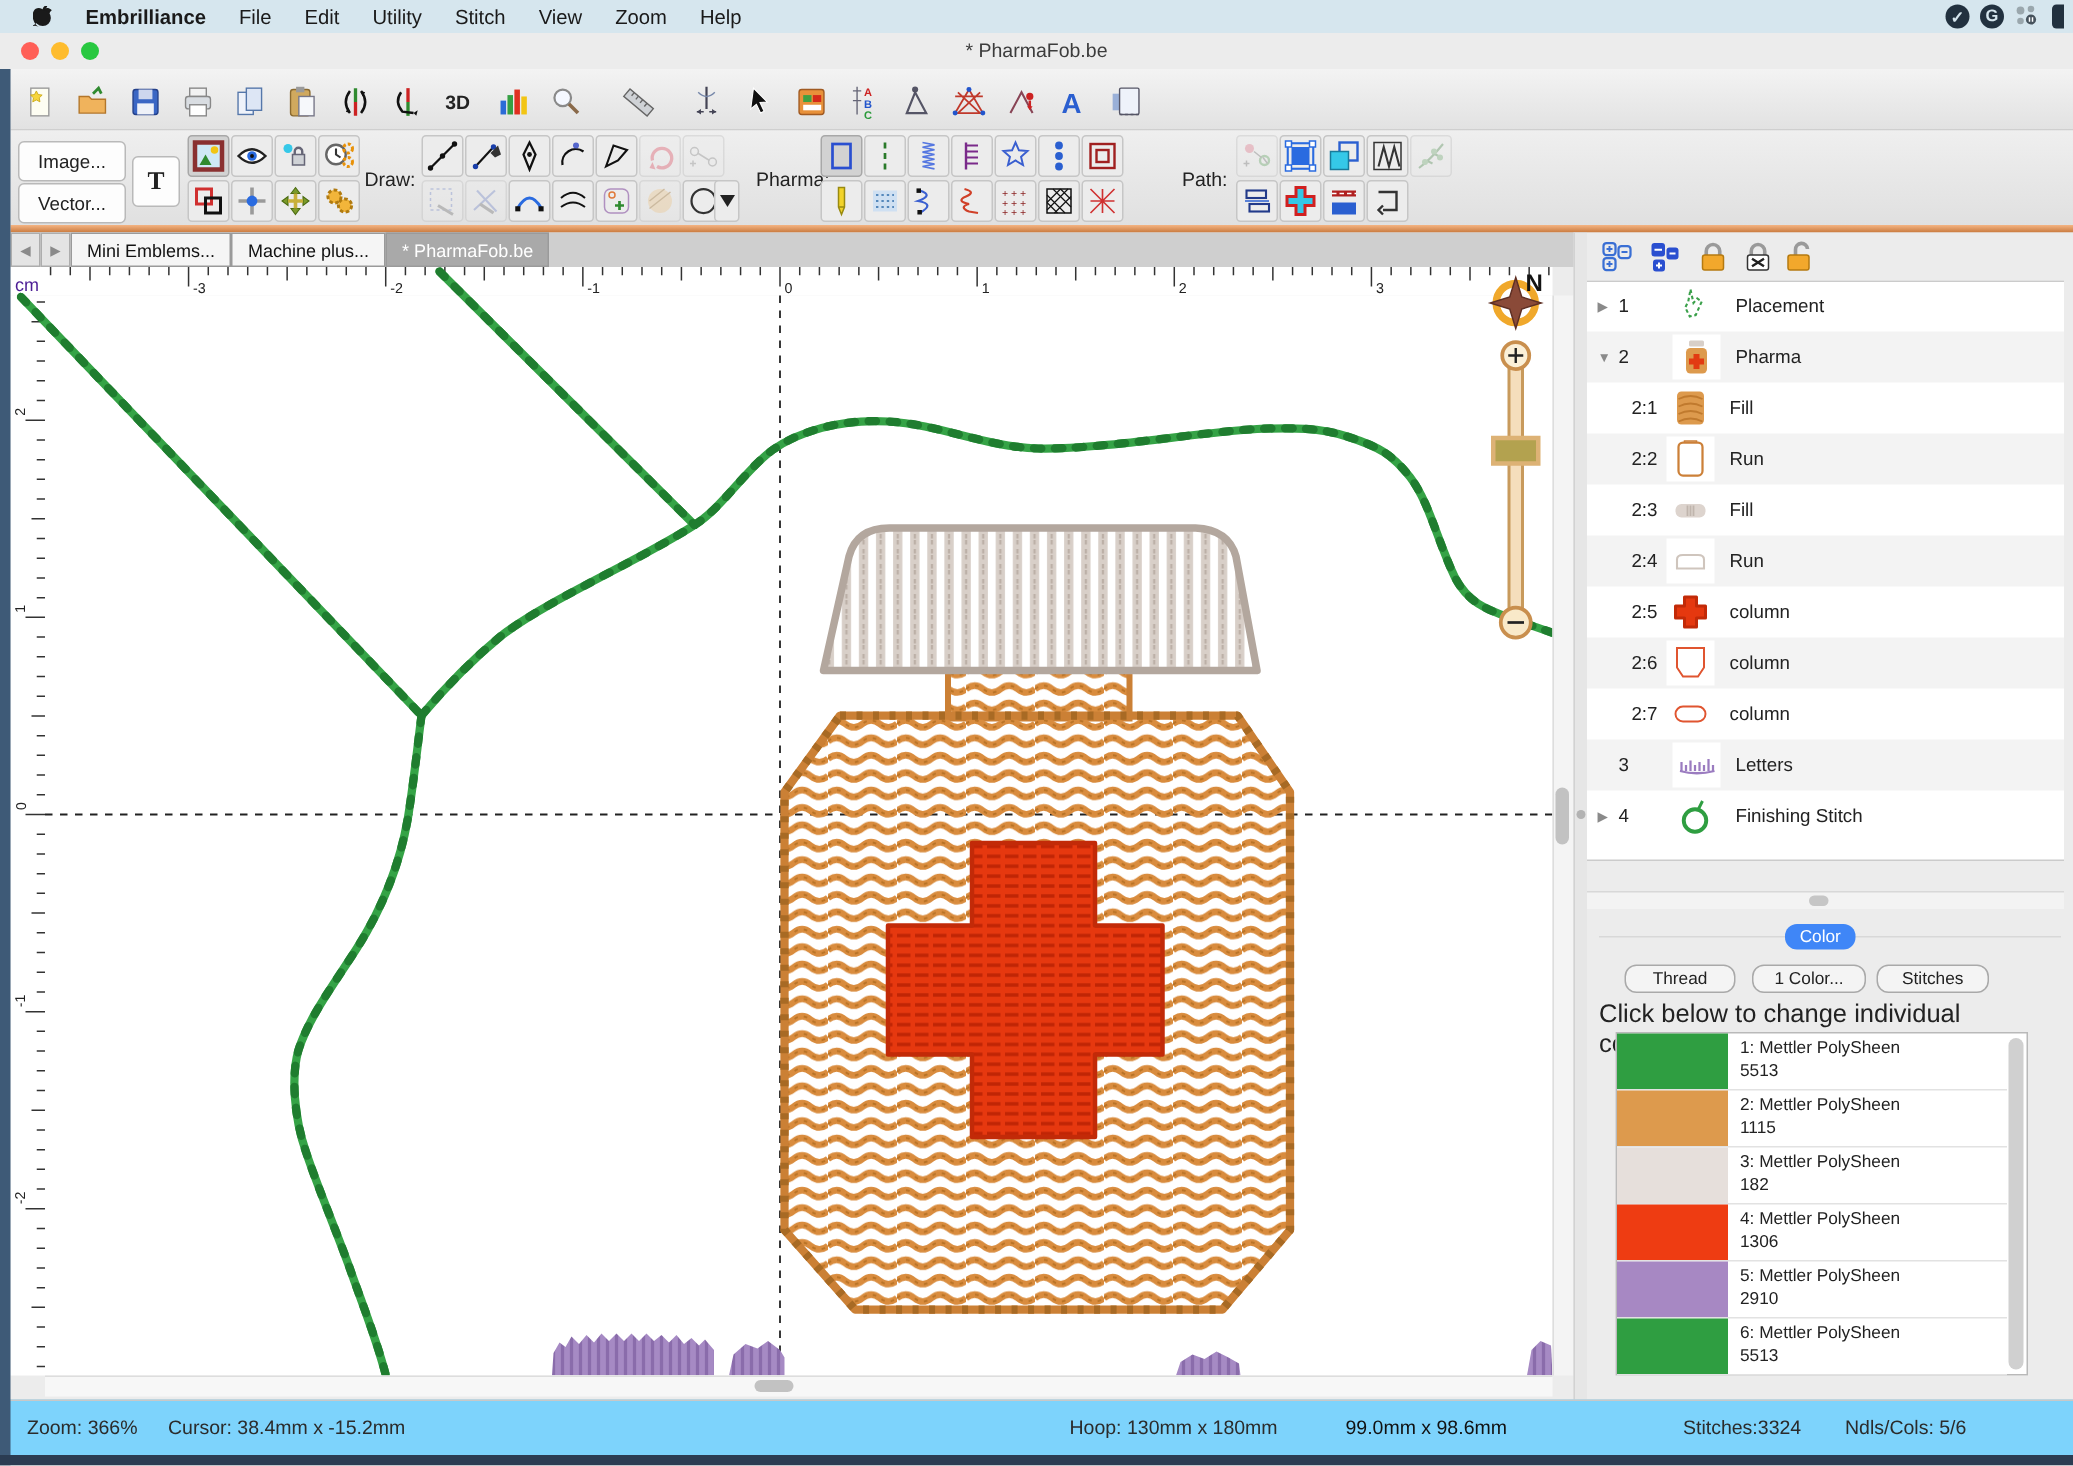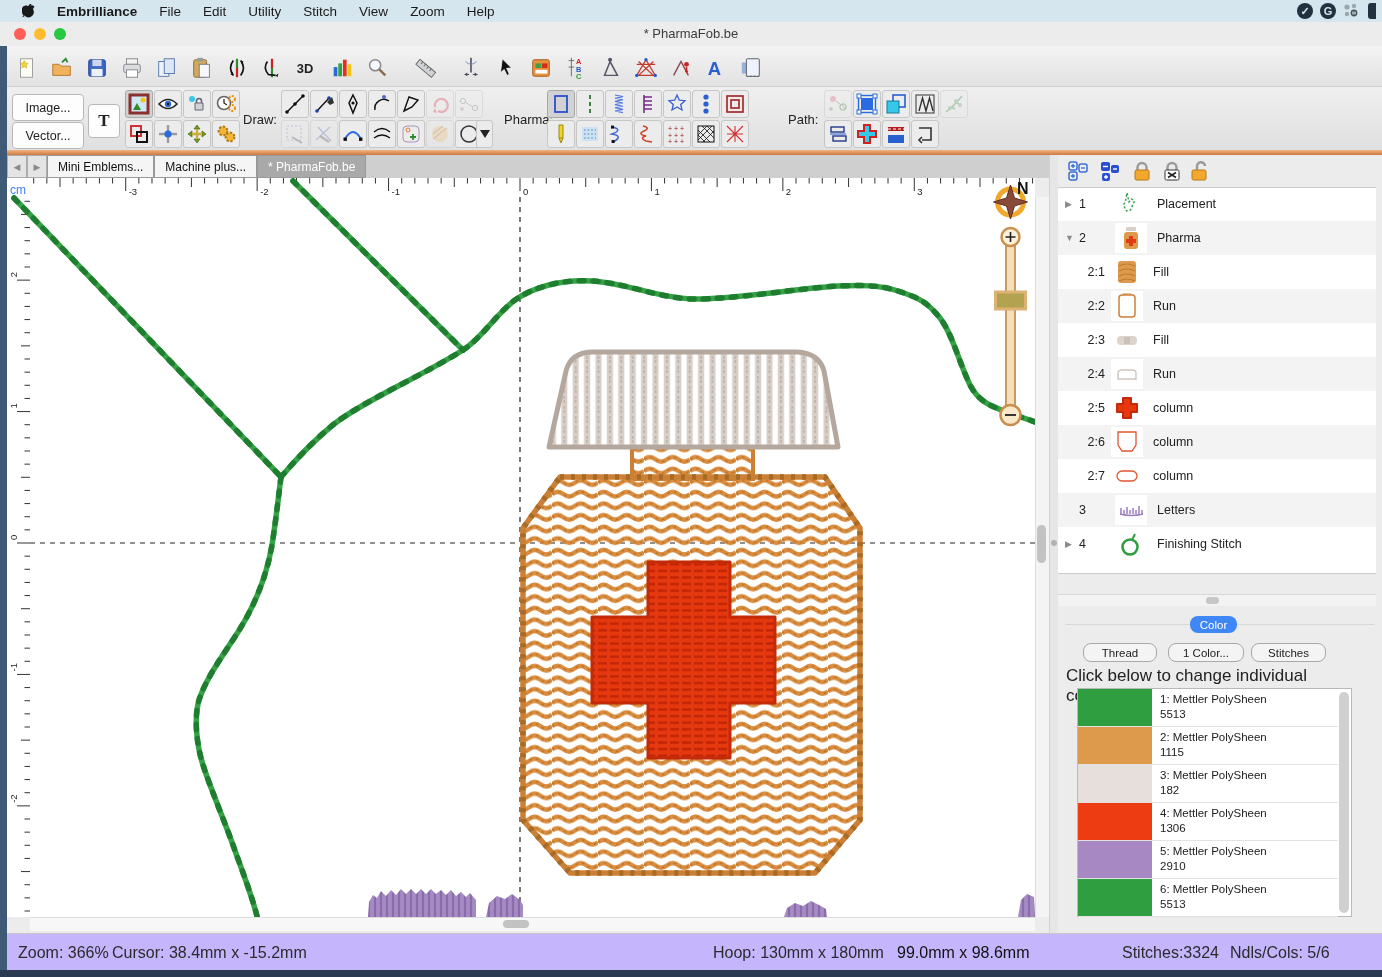"cm" .corner { color: #3b82f6 -> #4c1d95 }
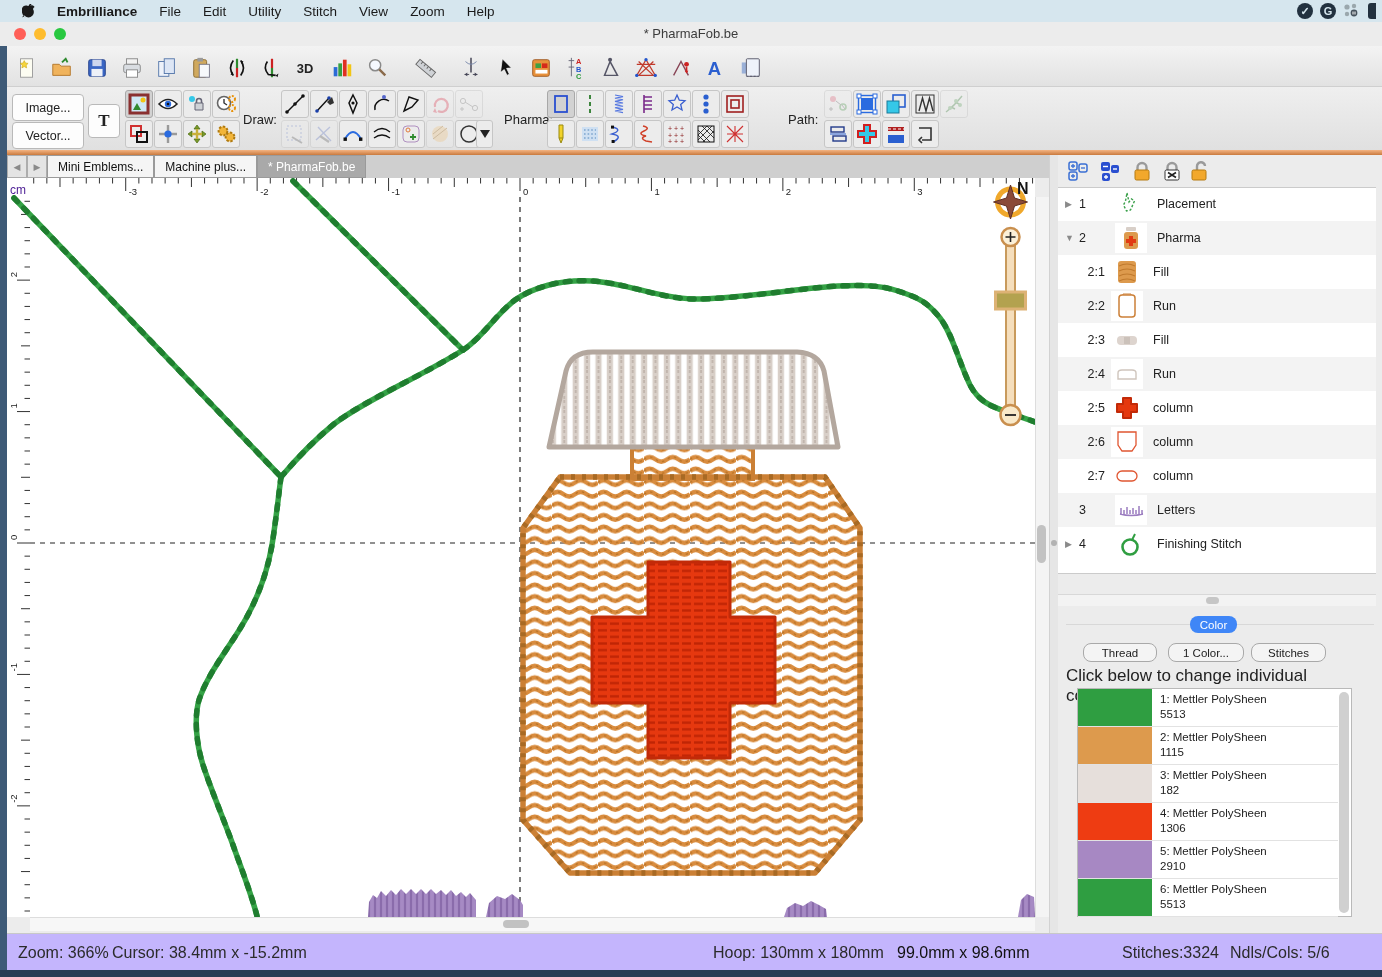"Zoom: 366%" .statusbar { background: #c4b5fd -> #7dd3fc; font-size: 16px -> 13px }
